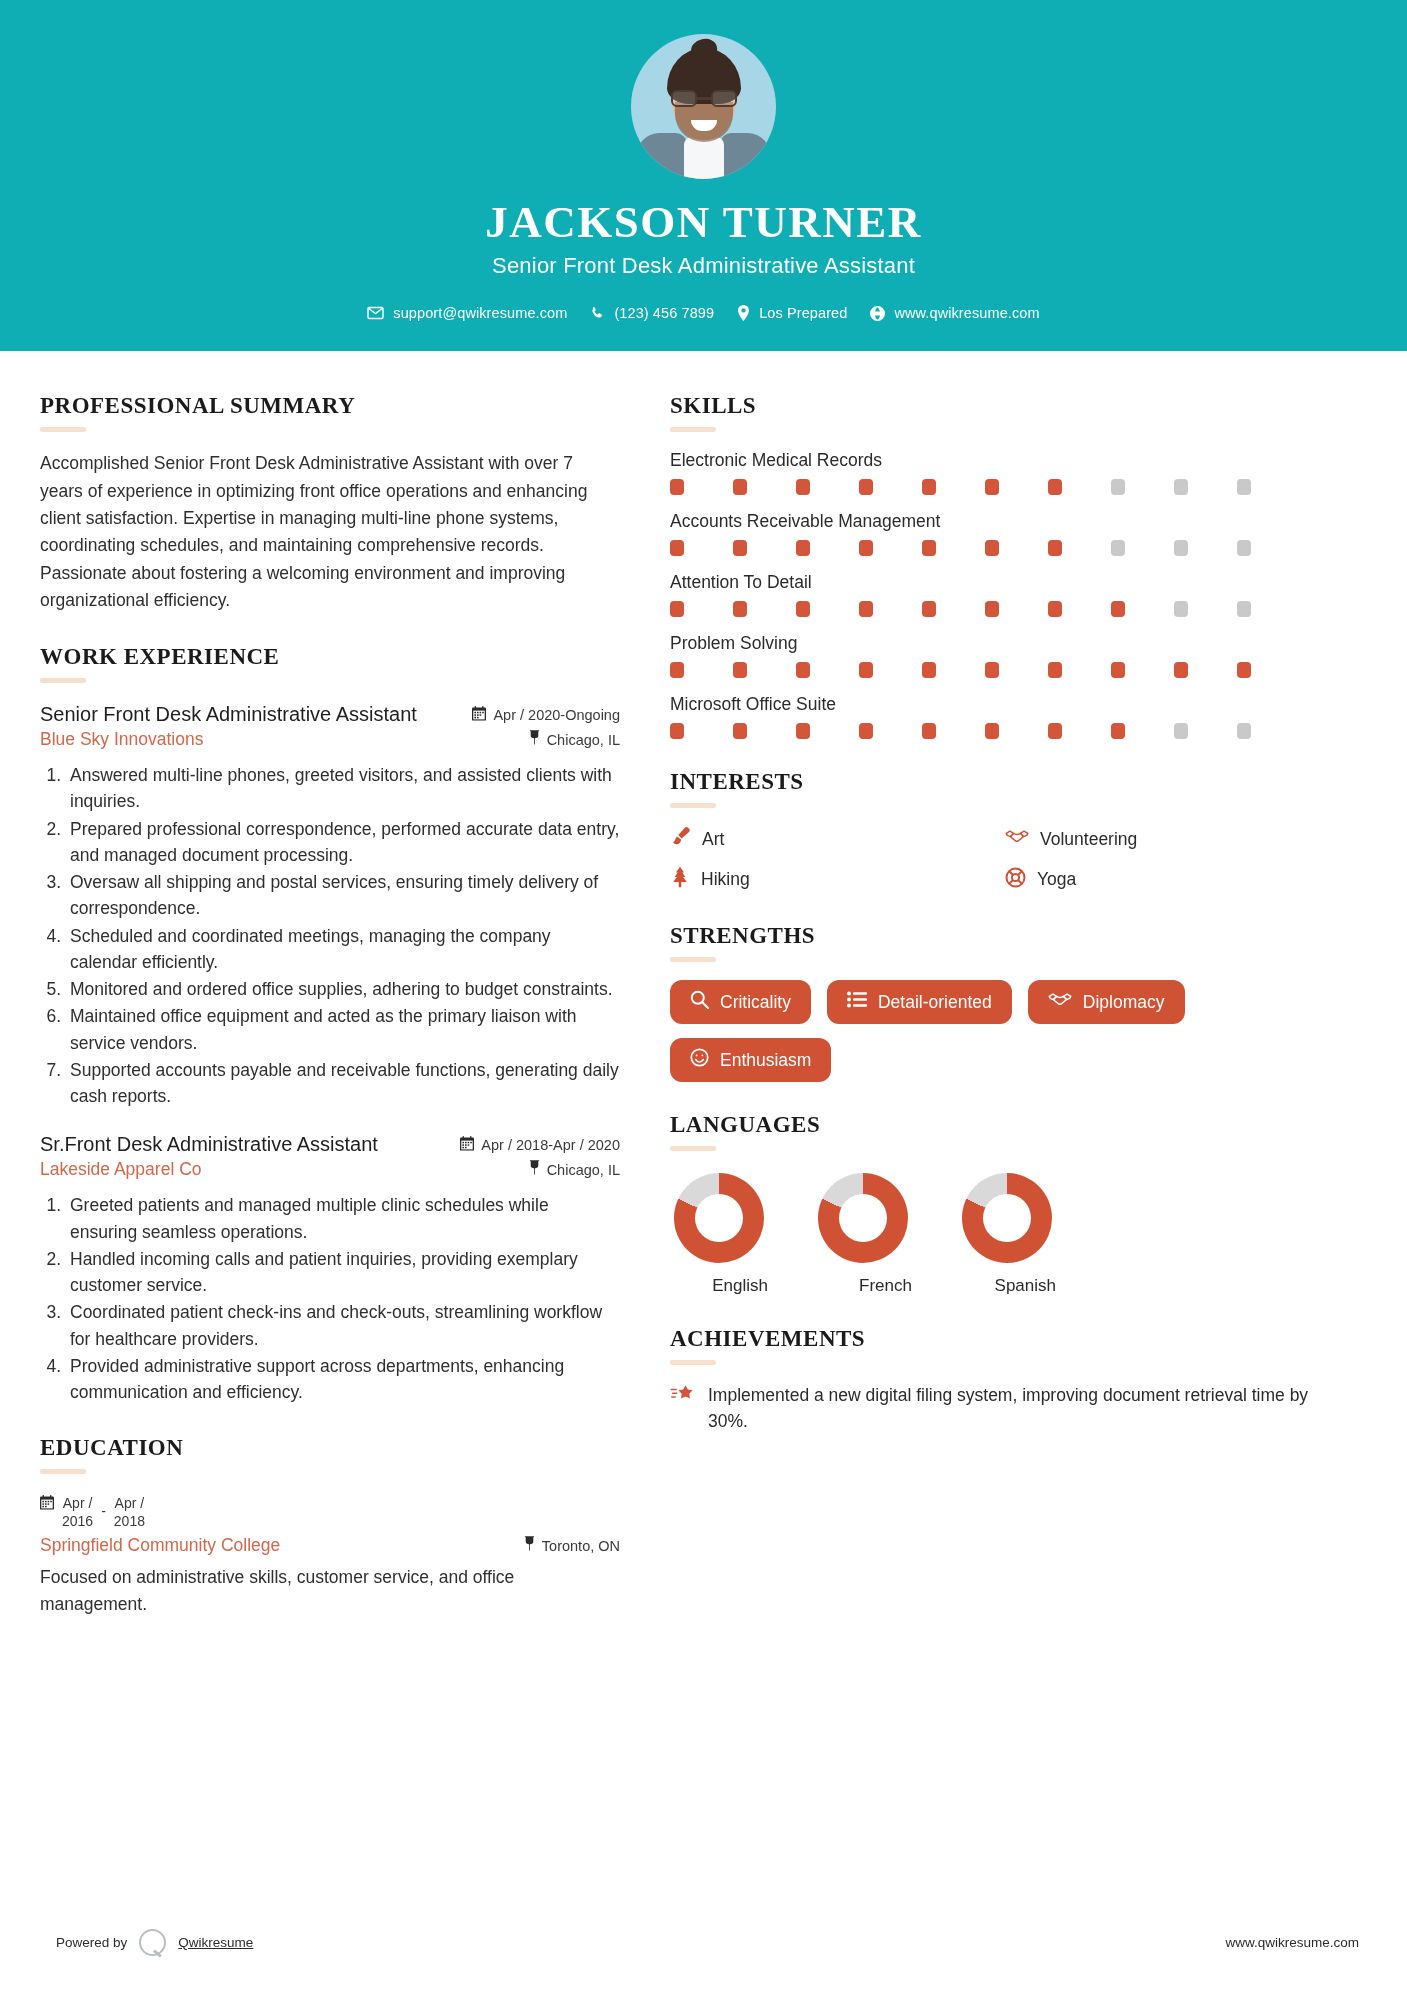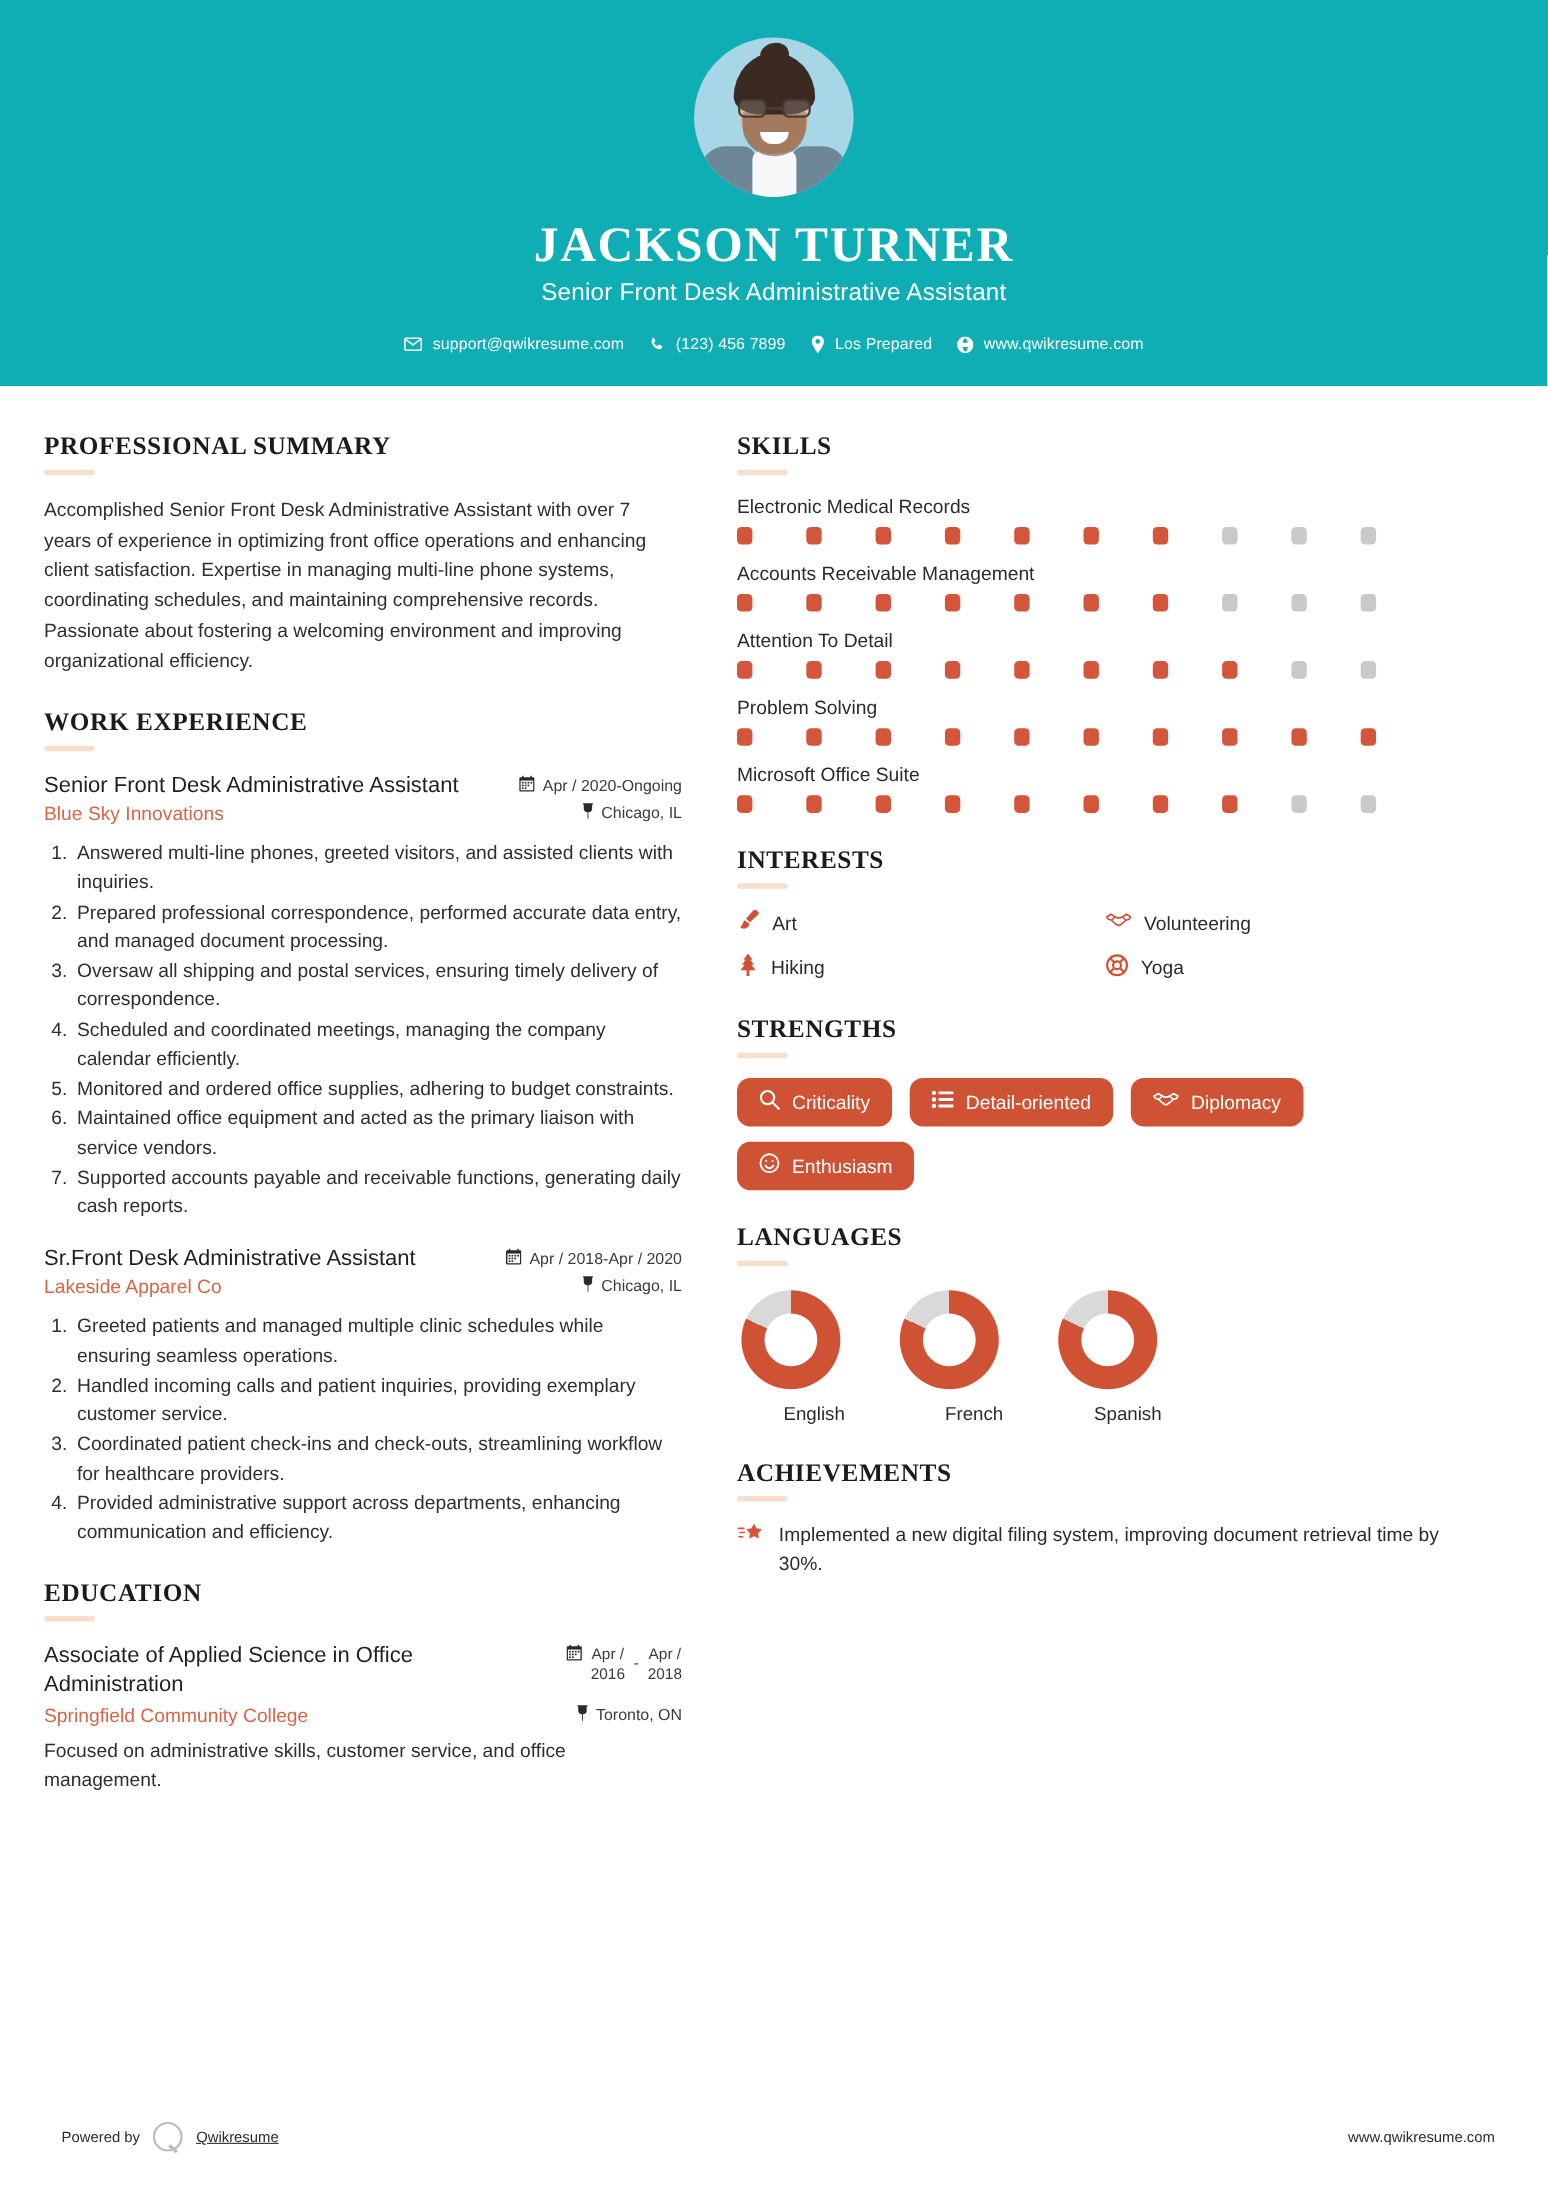"Chicago, IL" .job-loc { align-items: center -> flex-end }
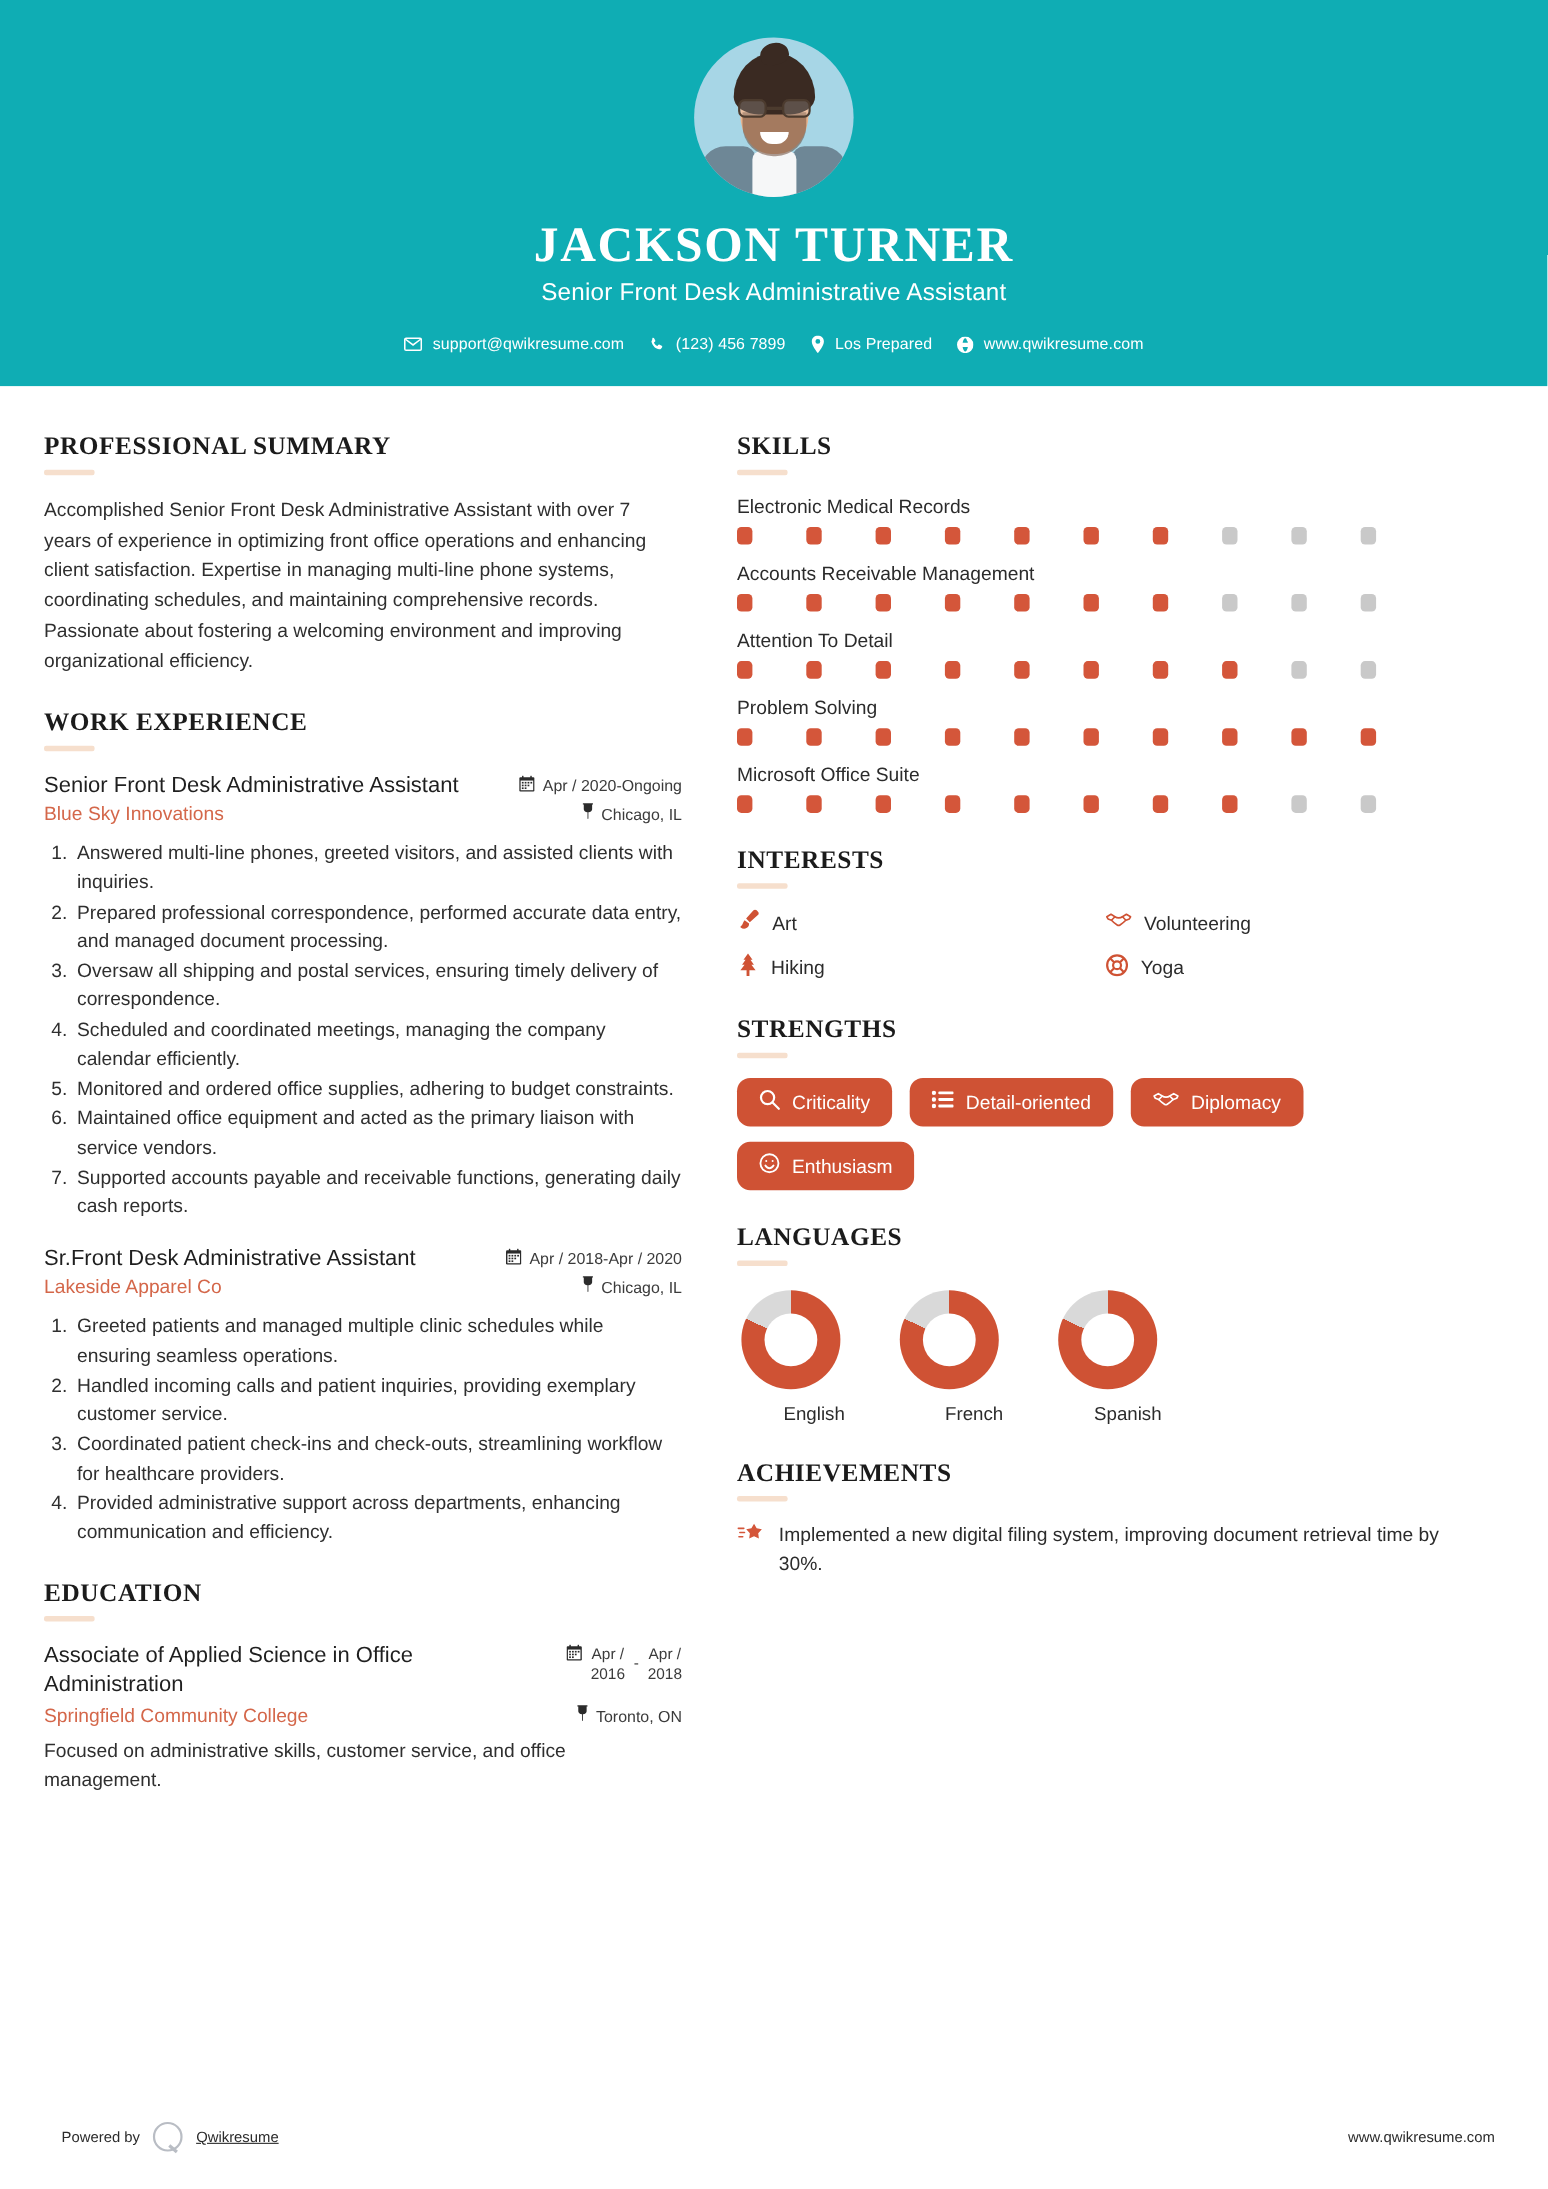"Associate of Applied Science in" div.edu-degree { html: <div>Associate of Applied Science in Office Administration</div> -> none }
